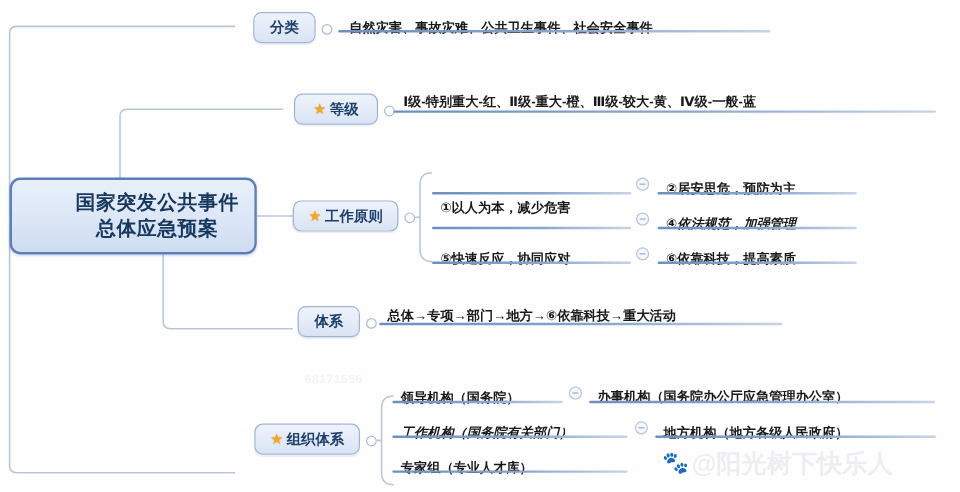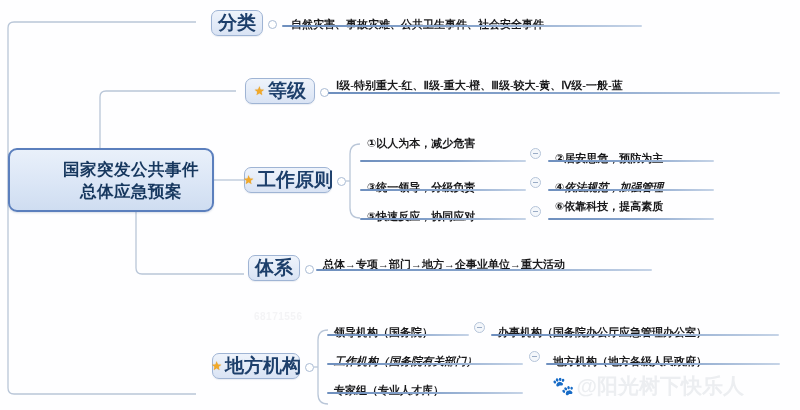"分类" .node .lbl { font-size: 19px -> 12px }
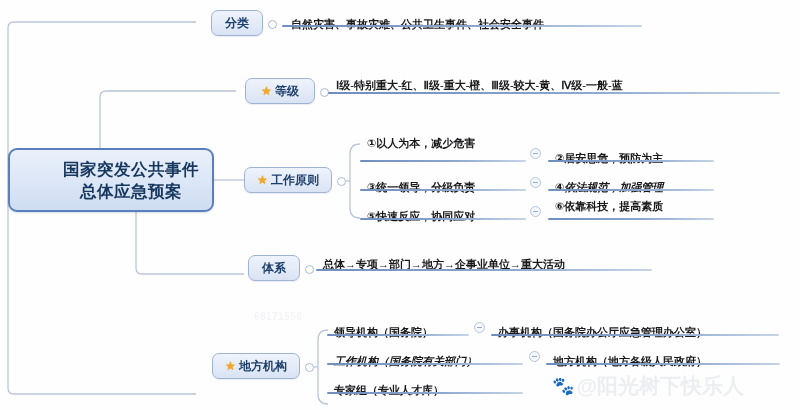"Ⅰ级-特别重大-红、Ⅱ级-重大-橙、Ⅲ级-较大-黄、Ⅳ级-一般-蓝" div.leaf { font-family: Liberation Serif, serif -> none }
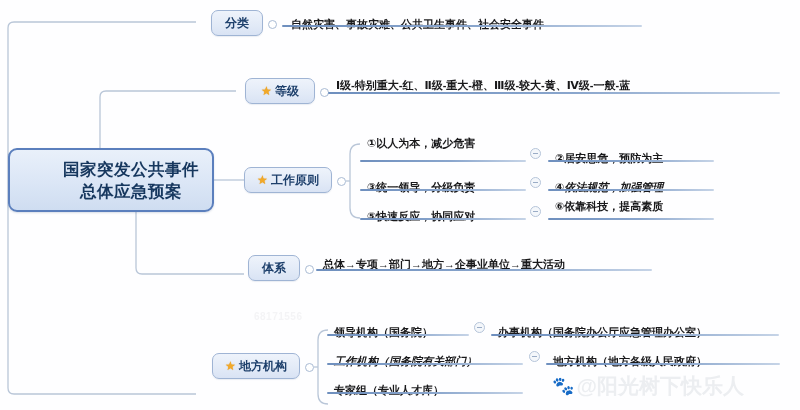"①以人为本，减少危害" div.leaf { top: 124px -> 155px }
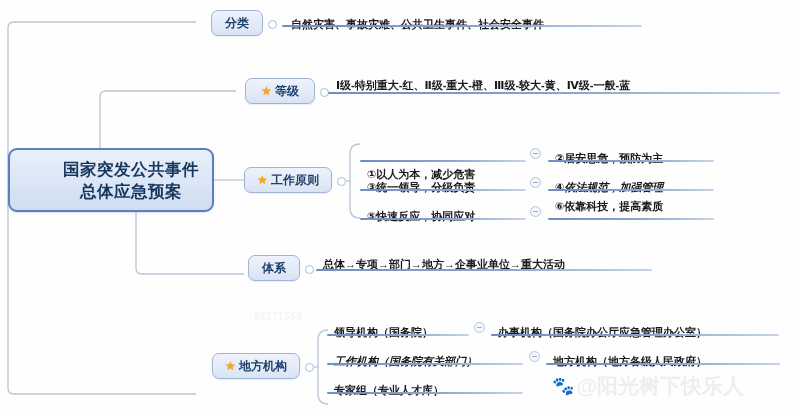"③统一领导，分级负责" div.leaf { html: <div> <span>③统一领导，分级负责</span> </div> -> none }
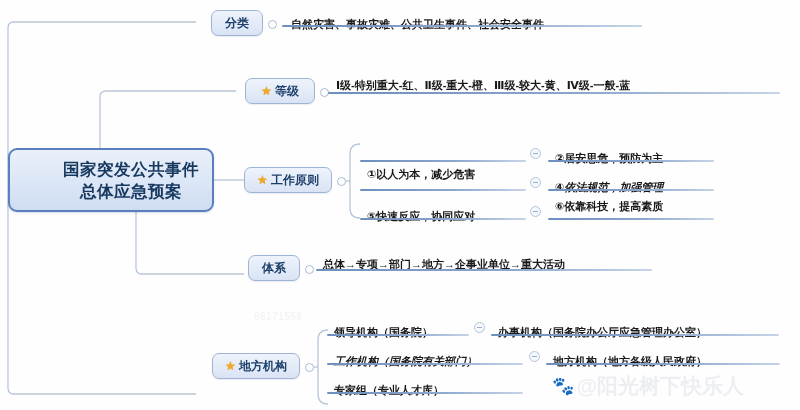"⑥依靠科技，提高素质" div.leaf { top: 187px -> 197px }
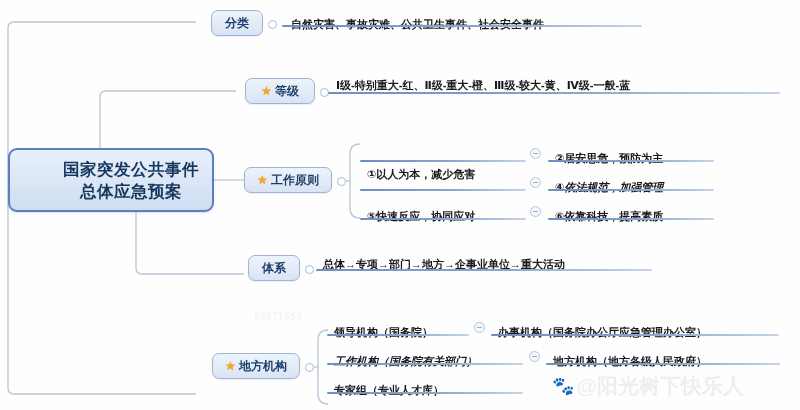"总体→专项→部门→地方→企事业单位→重大活动" span.txt { text: 企事业单位 -> ⑥依靠科技 }
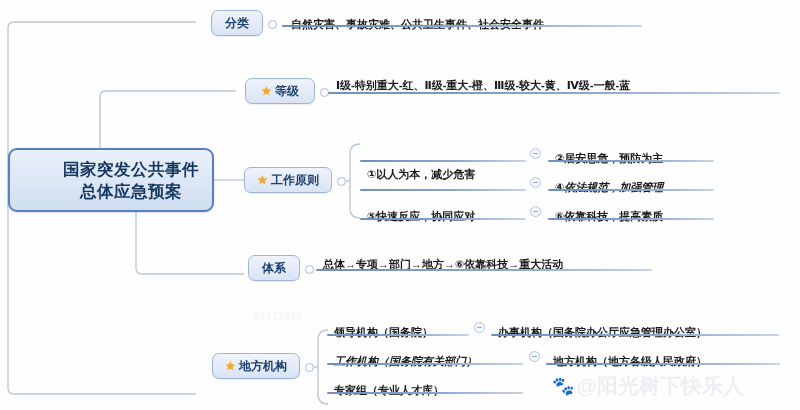"办事机构（国务院办公厅应急管理办公室）" div.leaf { font-family: none -> Liberation Mono, monospace }
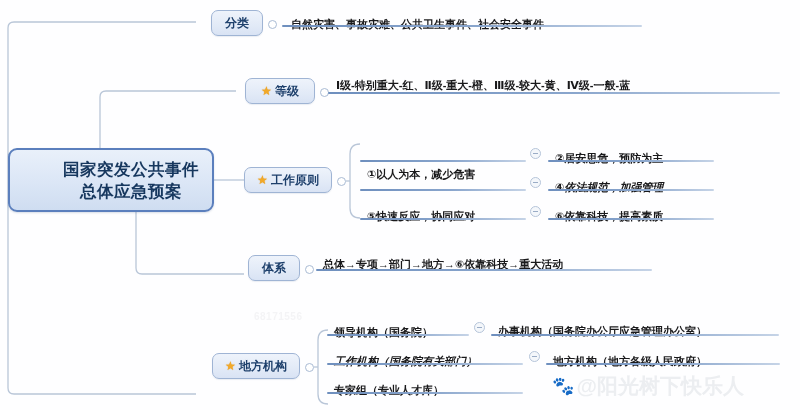"地方机构" span.lbl { text: 地方机构 -> 组织体系 }
